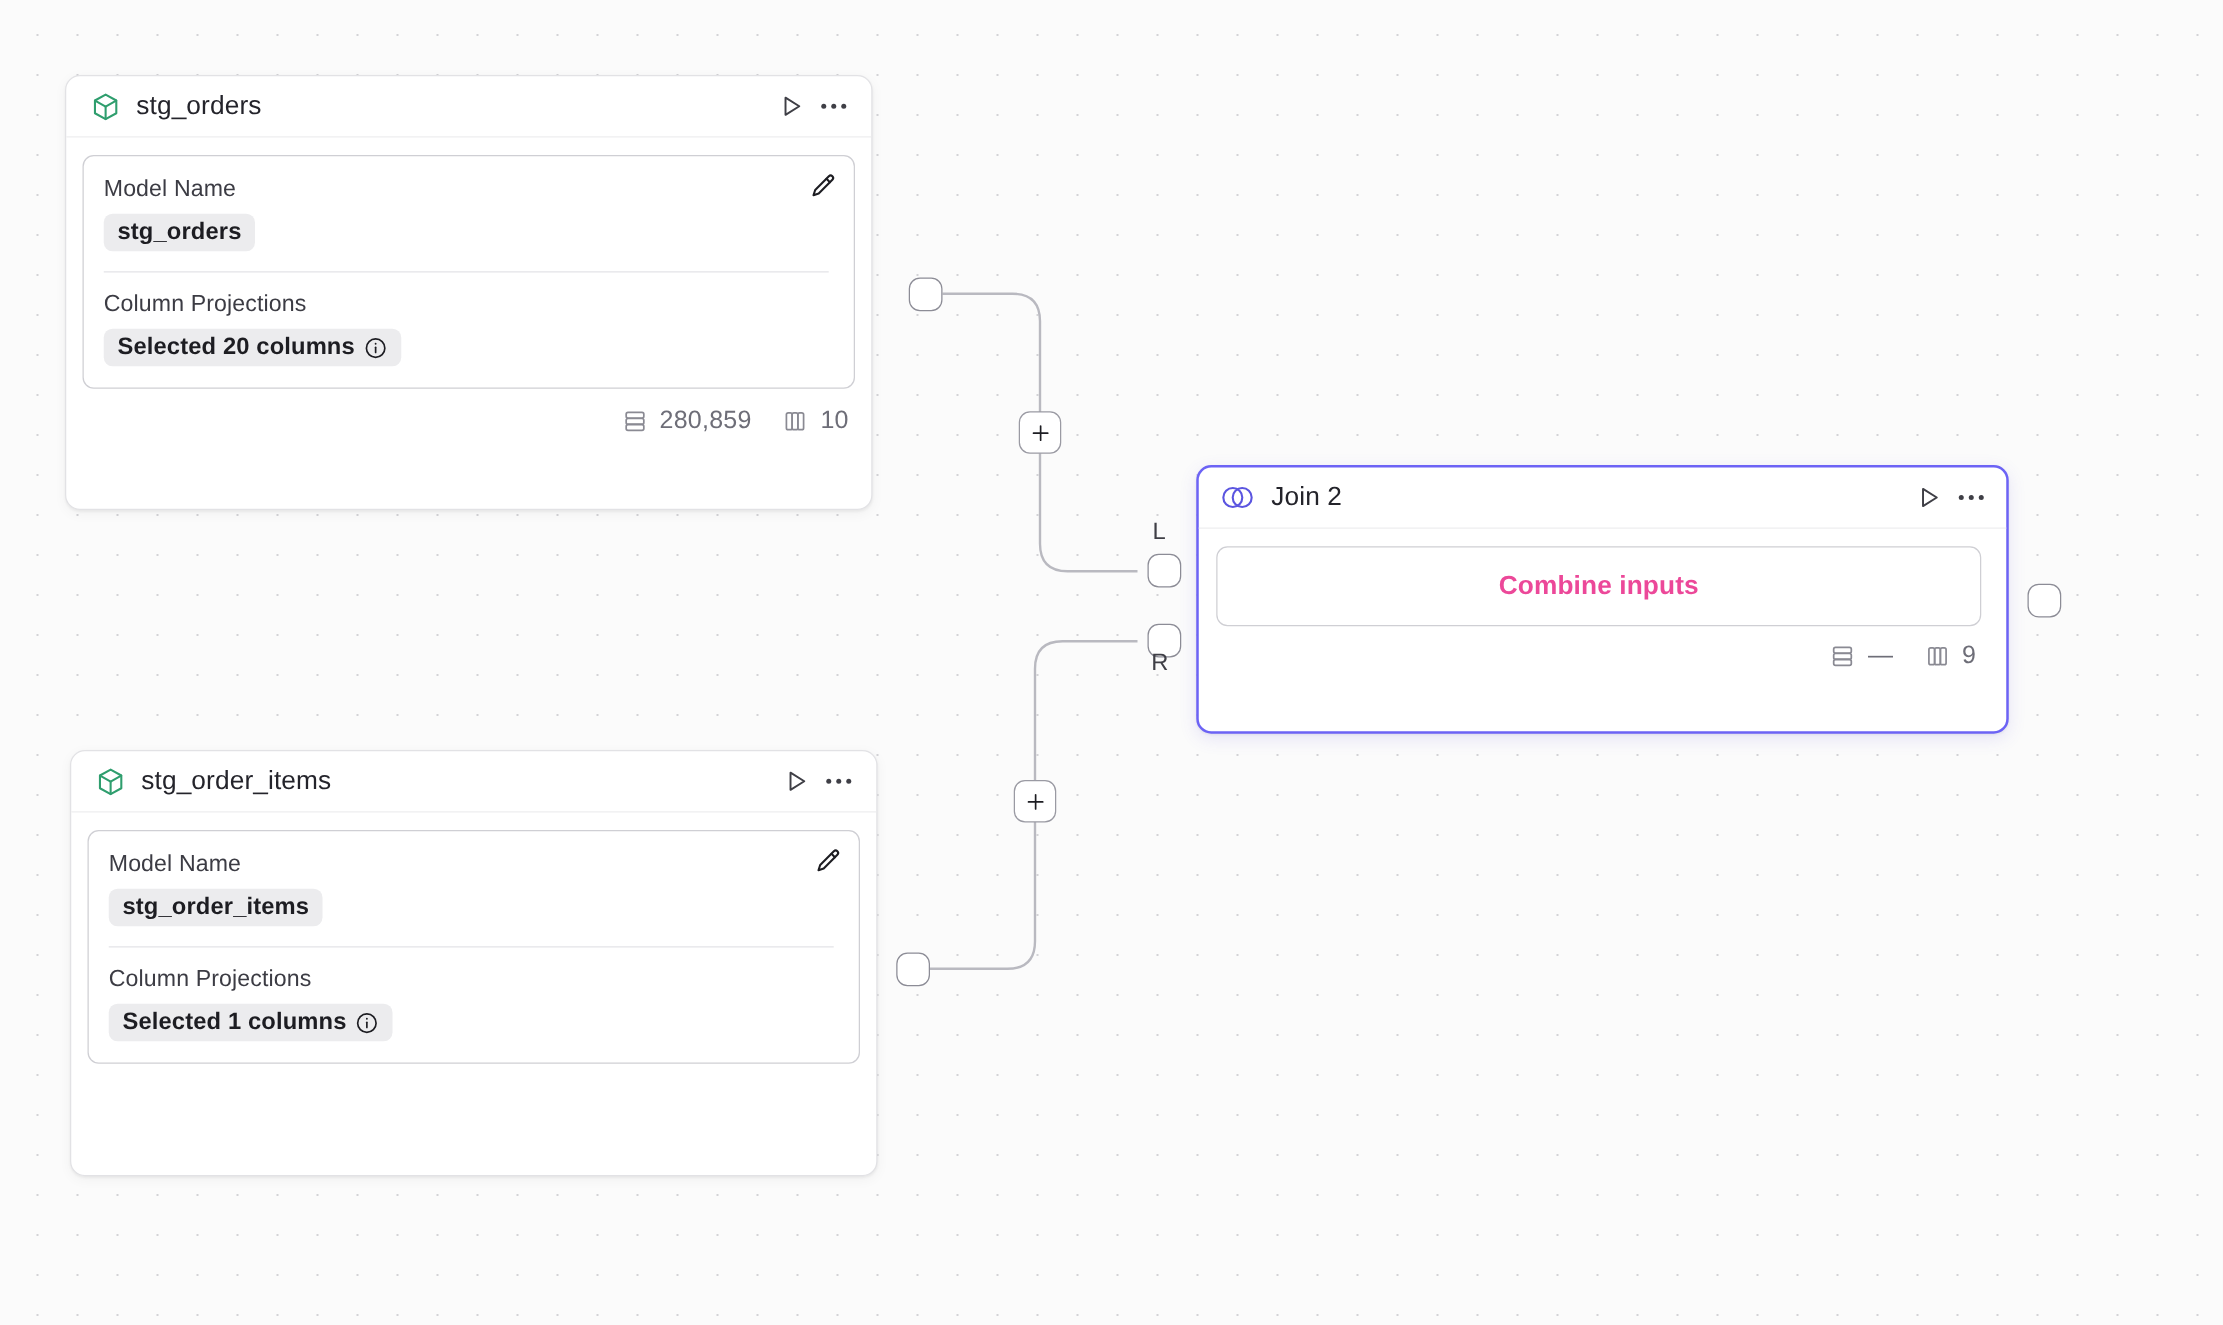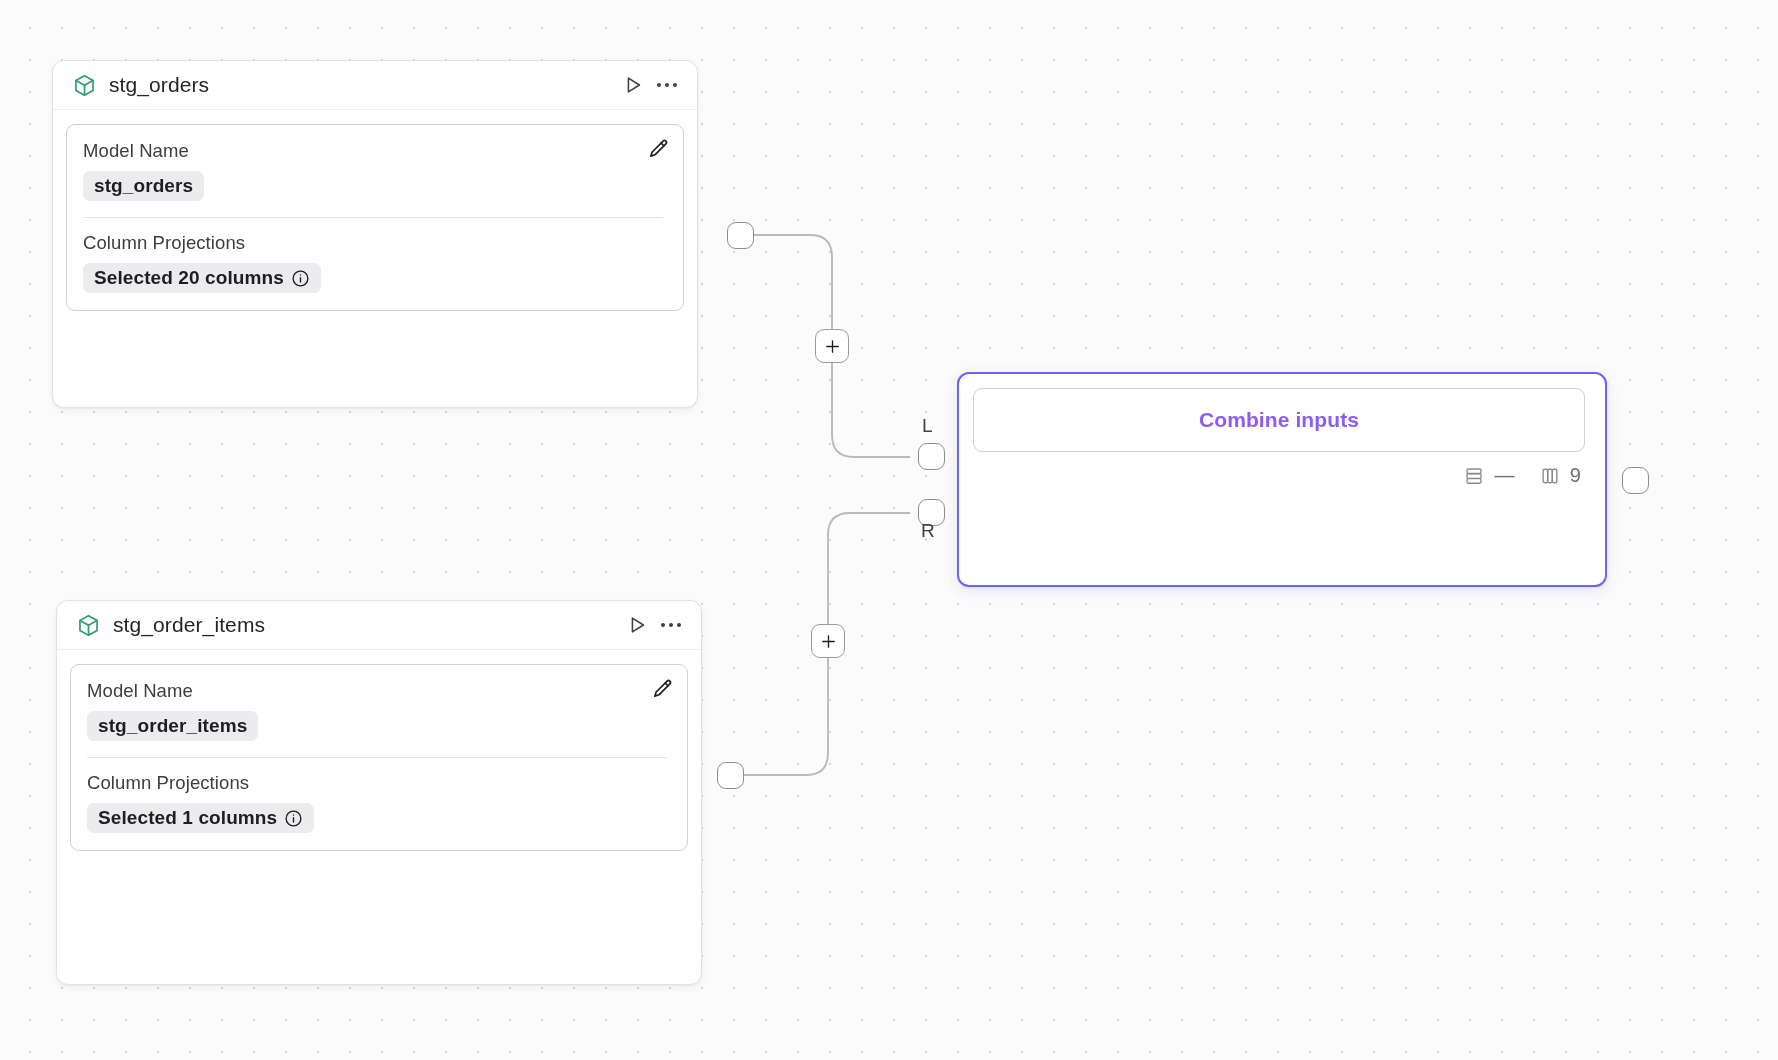"280,859" div.node-stats { html: none -> <div> <span> <span> <svg> <rect></rect> <rect></rect> <rect></rect> </svg> </span> <span>280,859</span> </span> <span> <span> <svg> <rect></rect> <rect></rect> <rect></rect> </svg> </span> <span>10</span> </span> </div> }
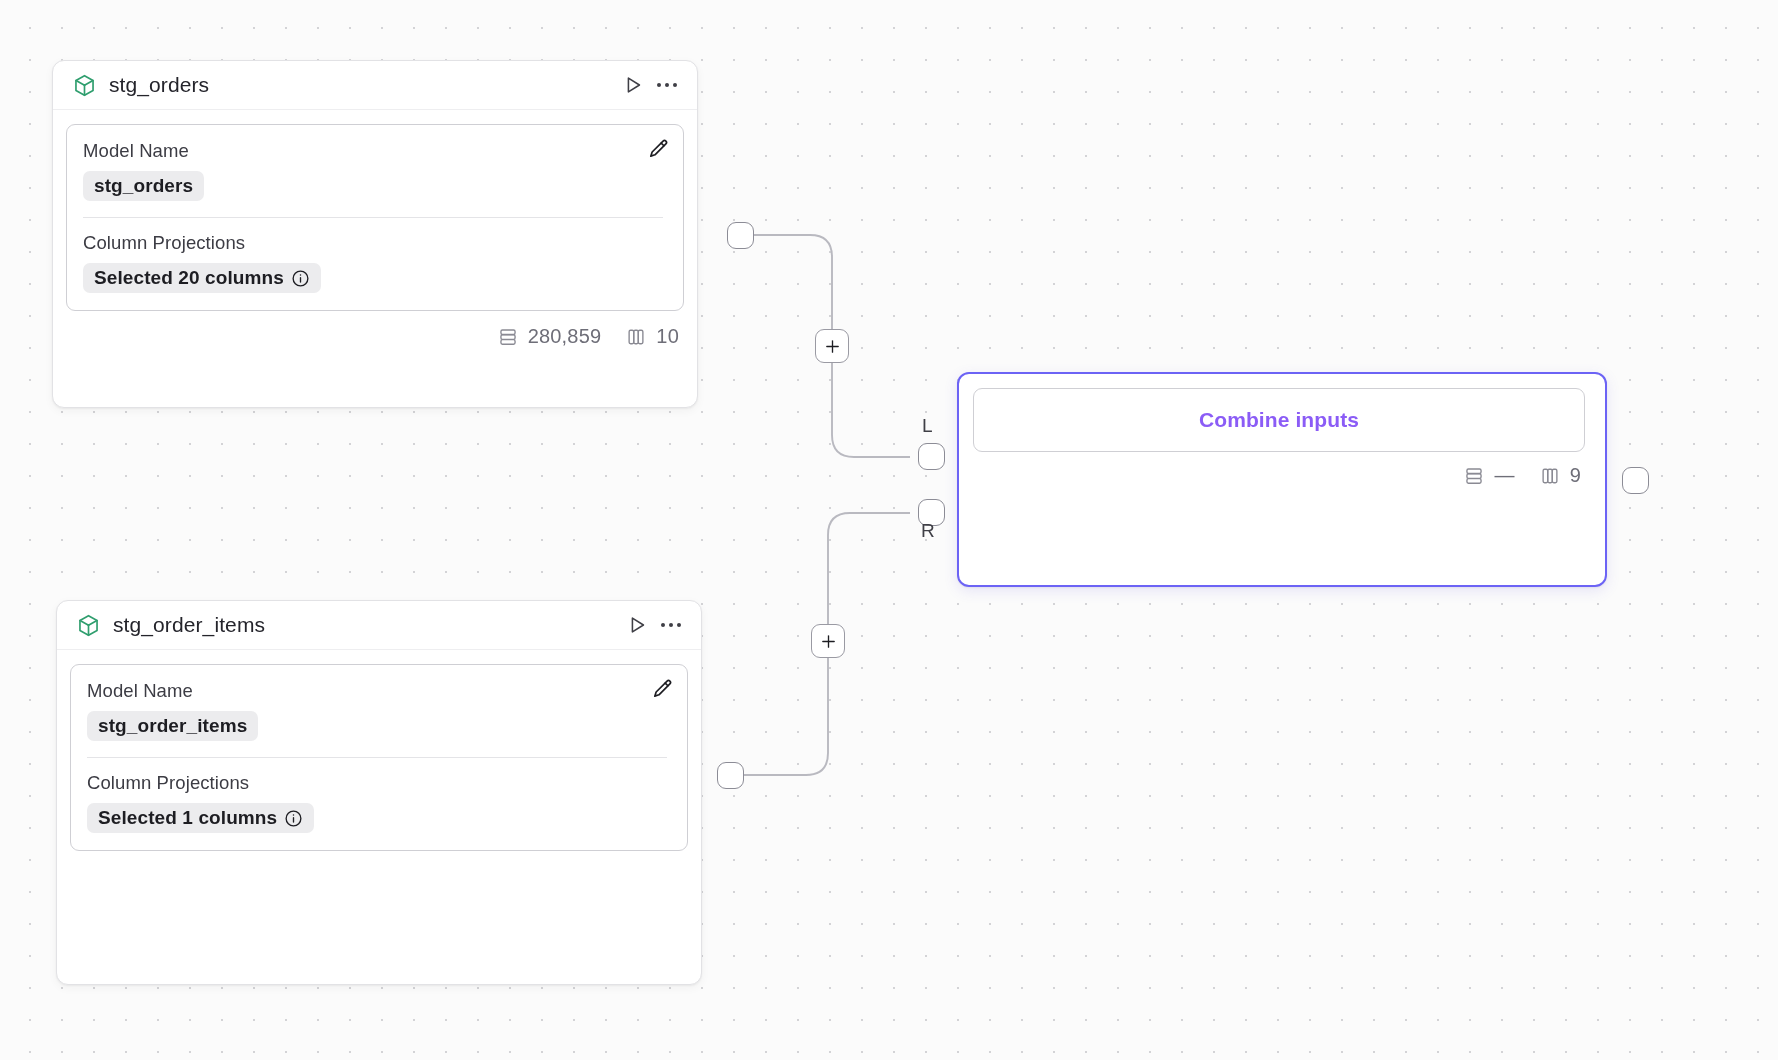"Join 2" div.node-header { html: none -> <div> <span> <svg> <circle></circle> <circle></circle> </svg> </span> <span>Join 2</span> <span></span> <span> <svg> <path></path> </svg> </span> <span> <i></i> <i></i> <i></i> </span> </div> }
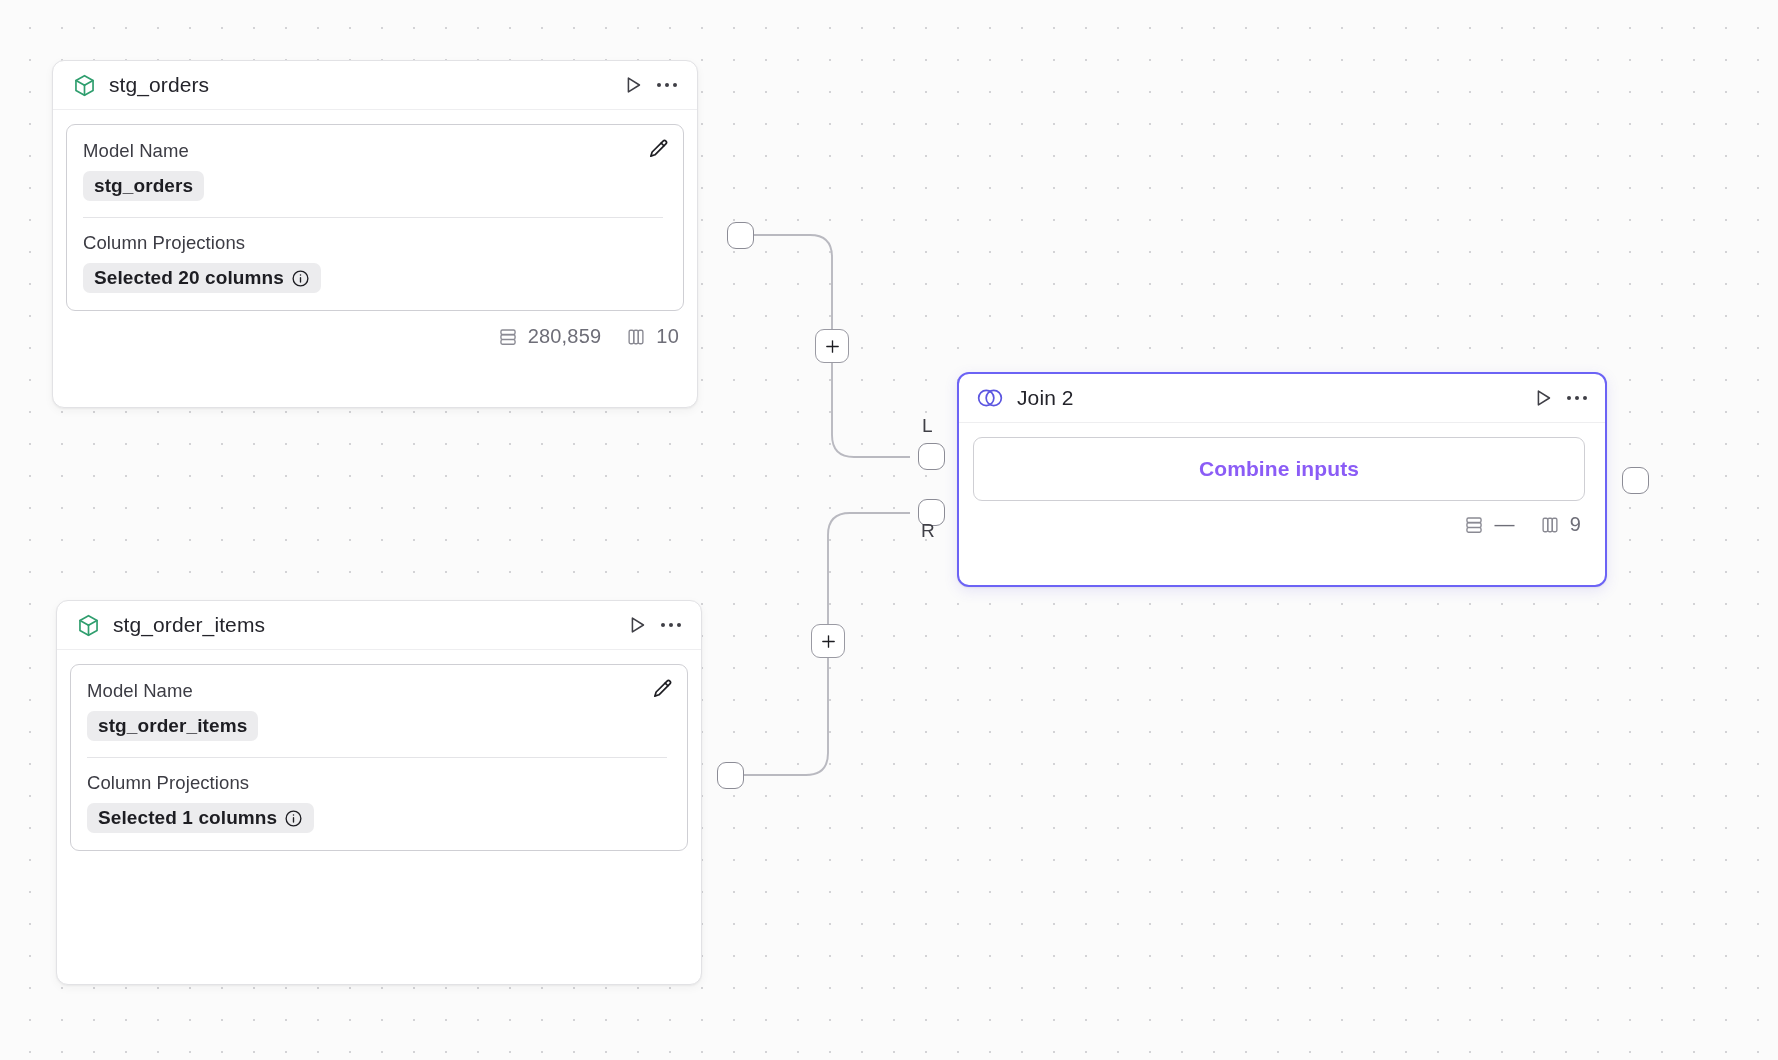"Combine inputs" .combine-btn { color: #8b5cf6 -> #ec4899 }
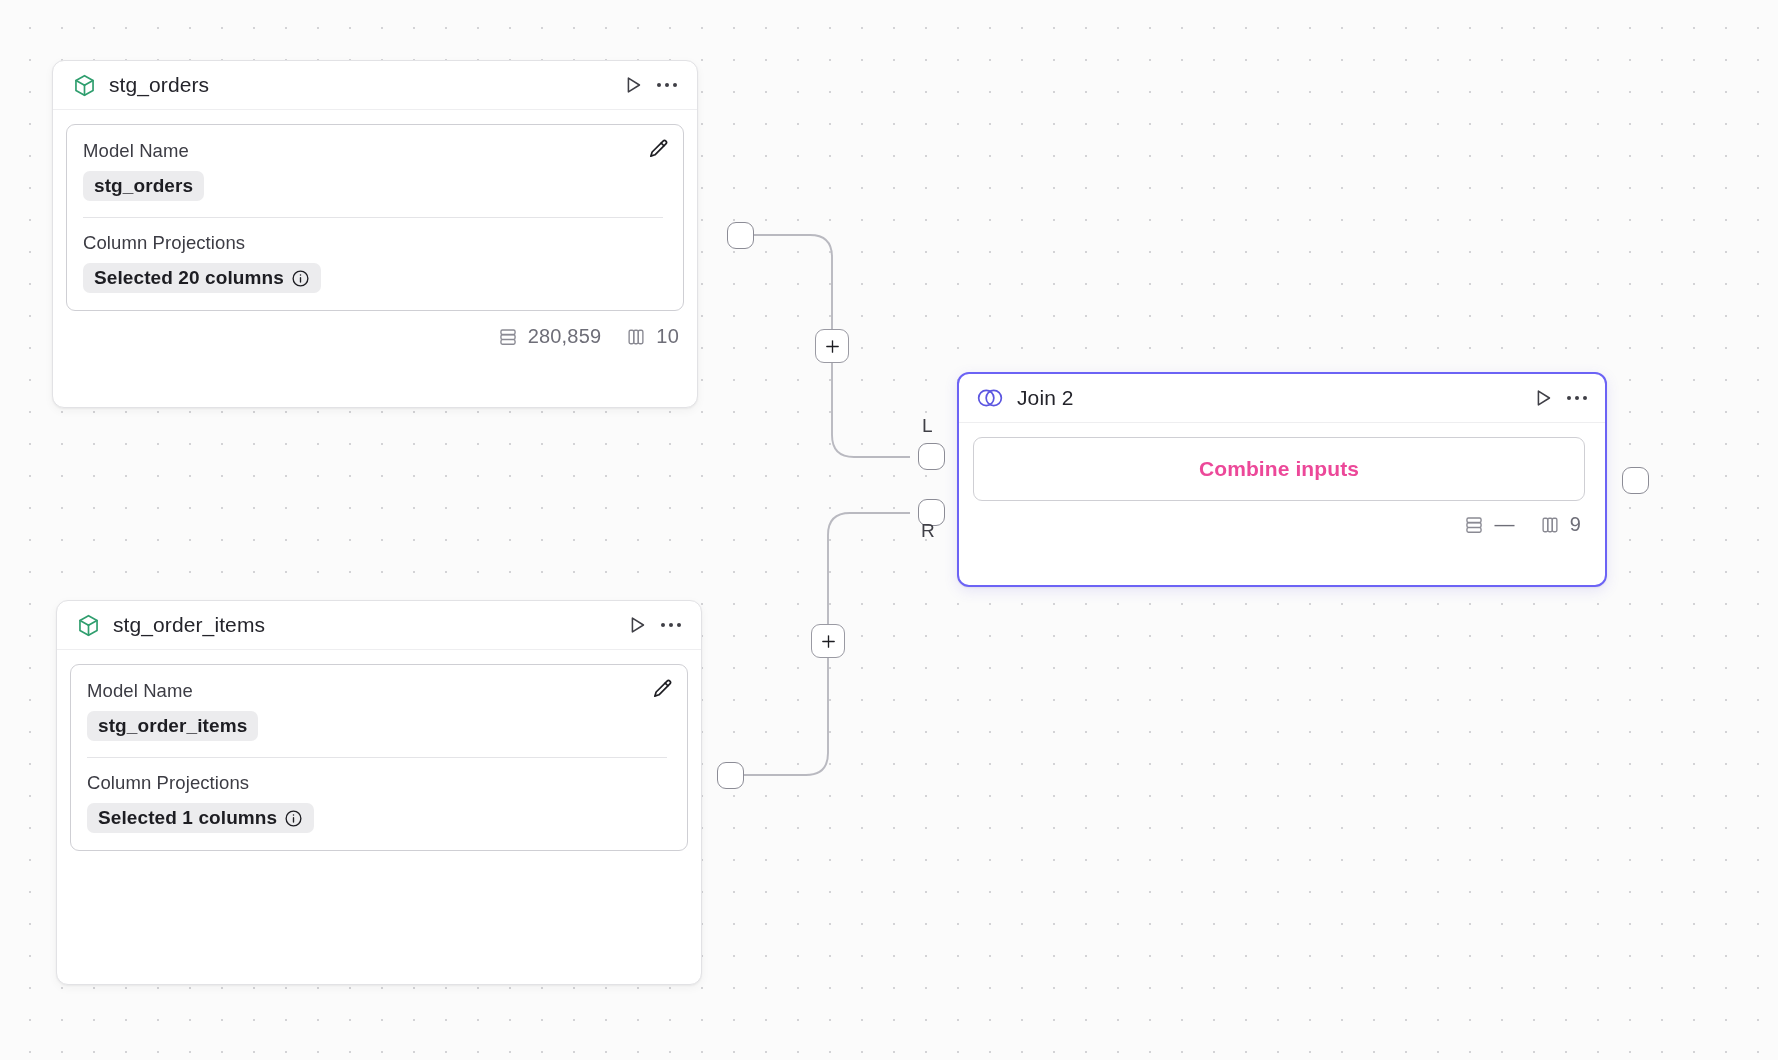"stg_order_items" div.node { height: 385px -> 341px }
